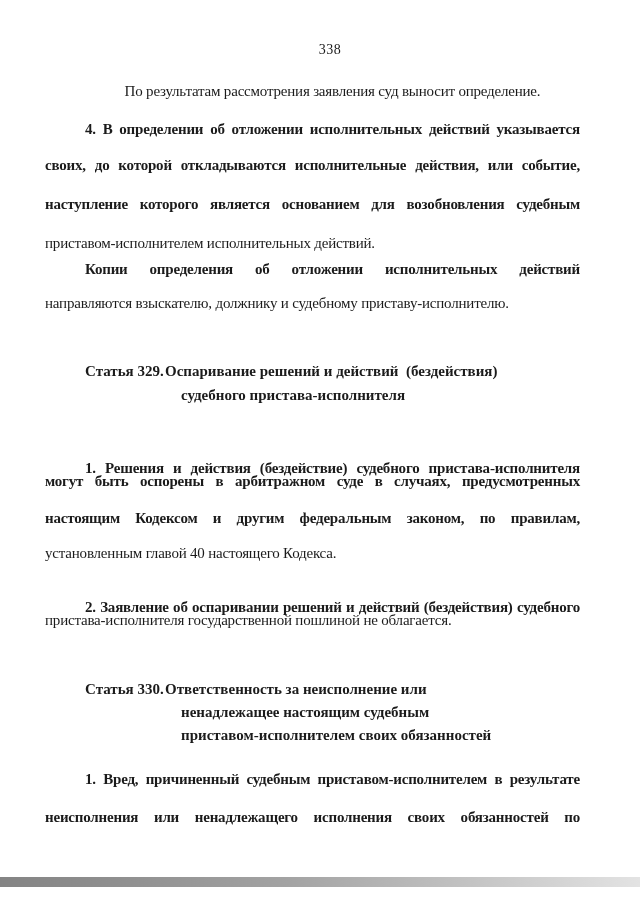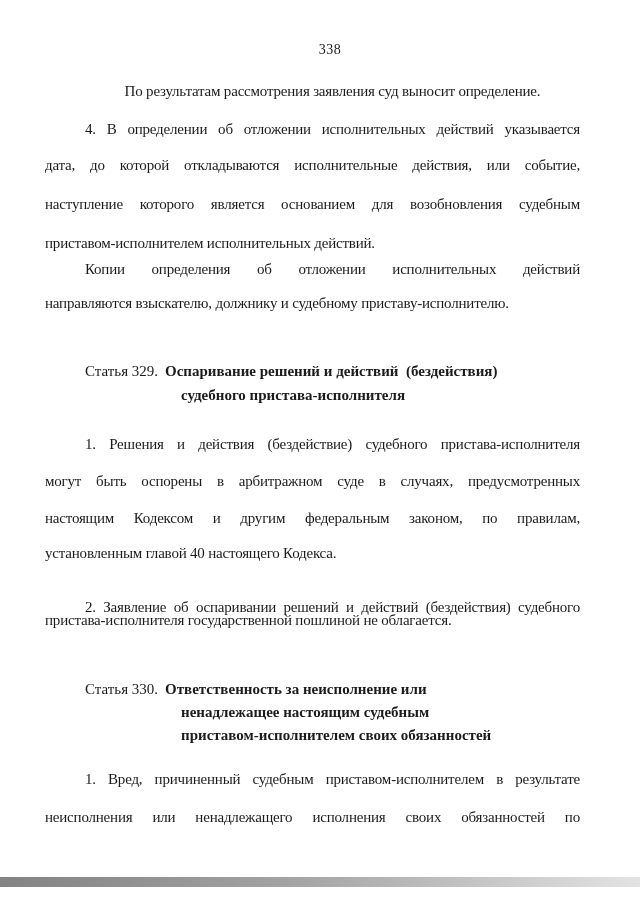"4. В определении об отложении" .j { font-weight: none -> bold }
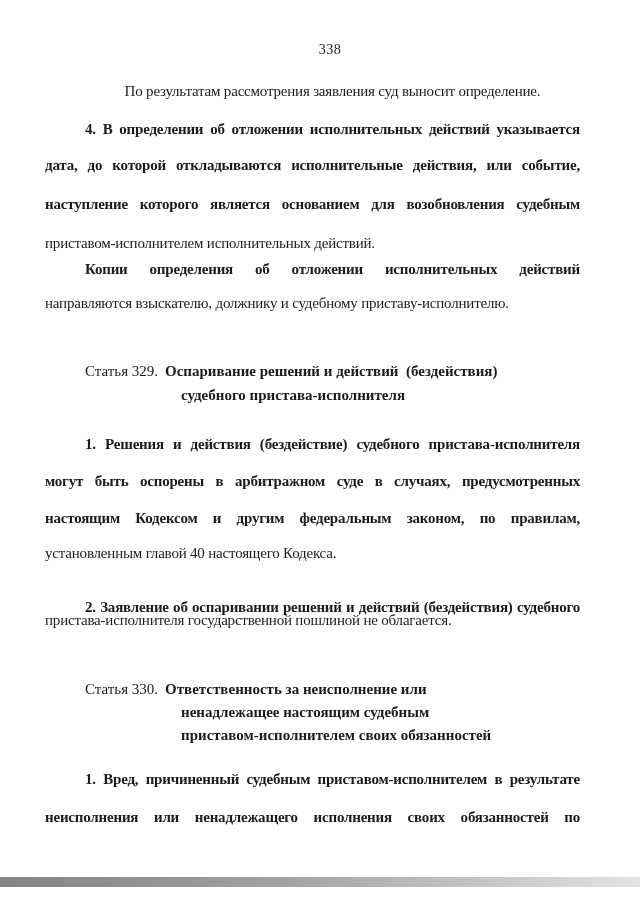"дата, до которой откладываются" div.ln { text: дата -> своих }
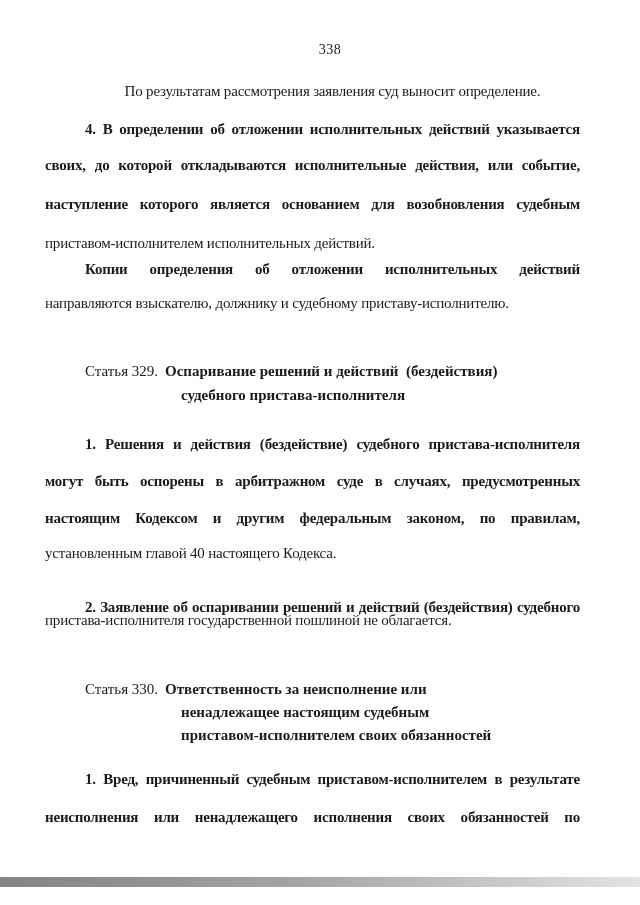"Статья 329." .hl .num { font-weight: normal -> bold }
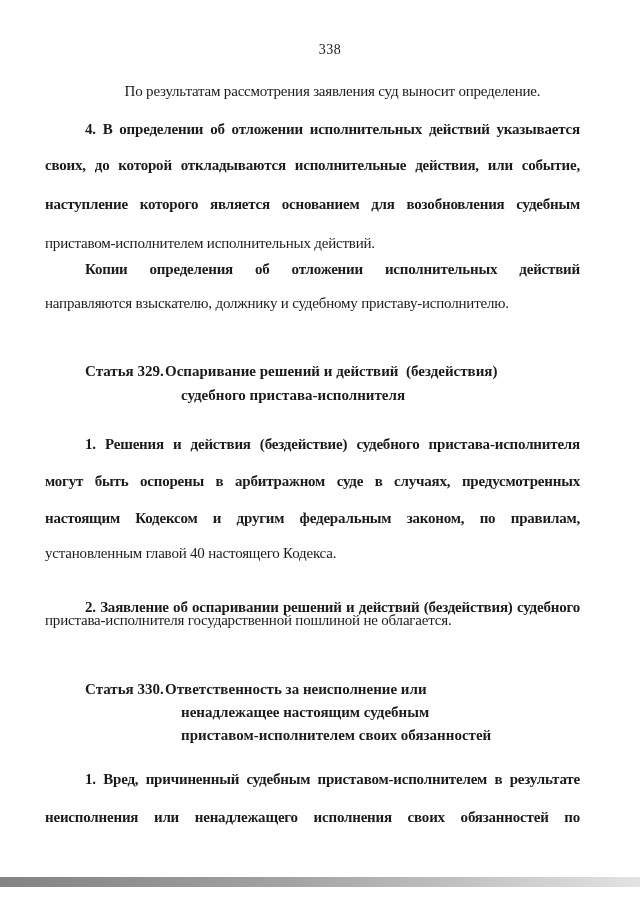"1. Решения и действия (бездействие)" div.ln { top: 433px -> 457px }
